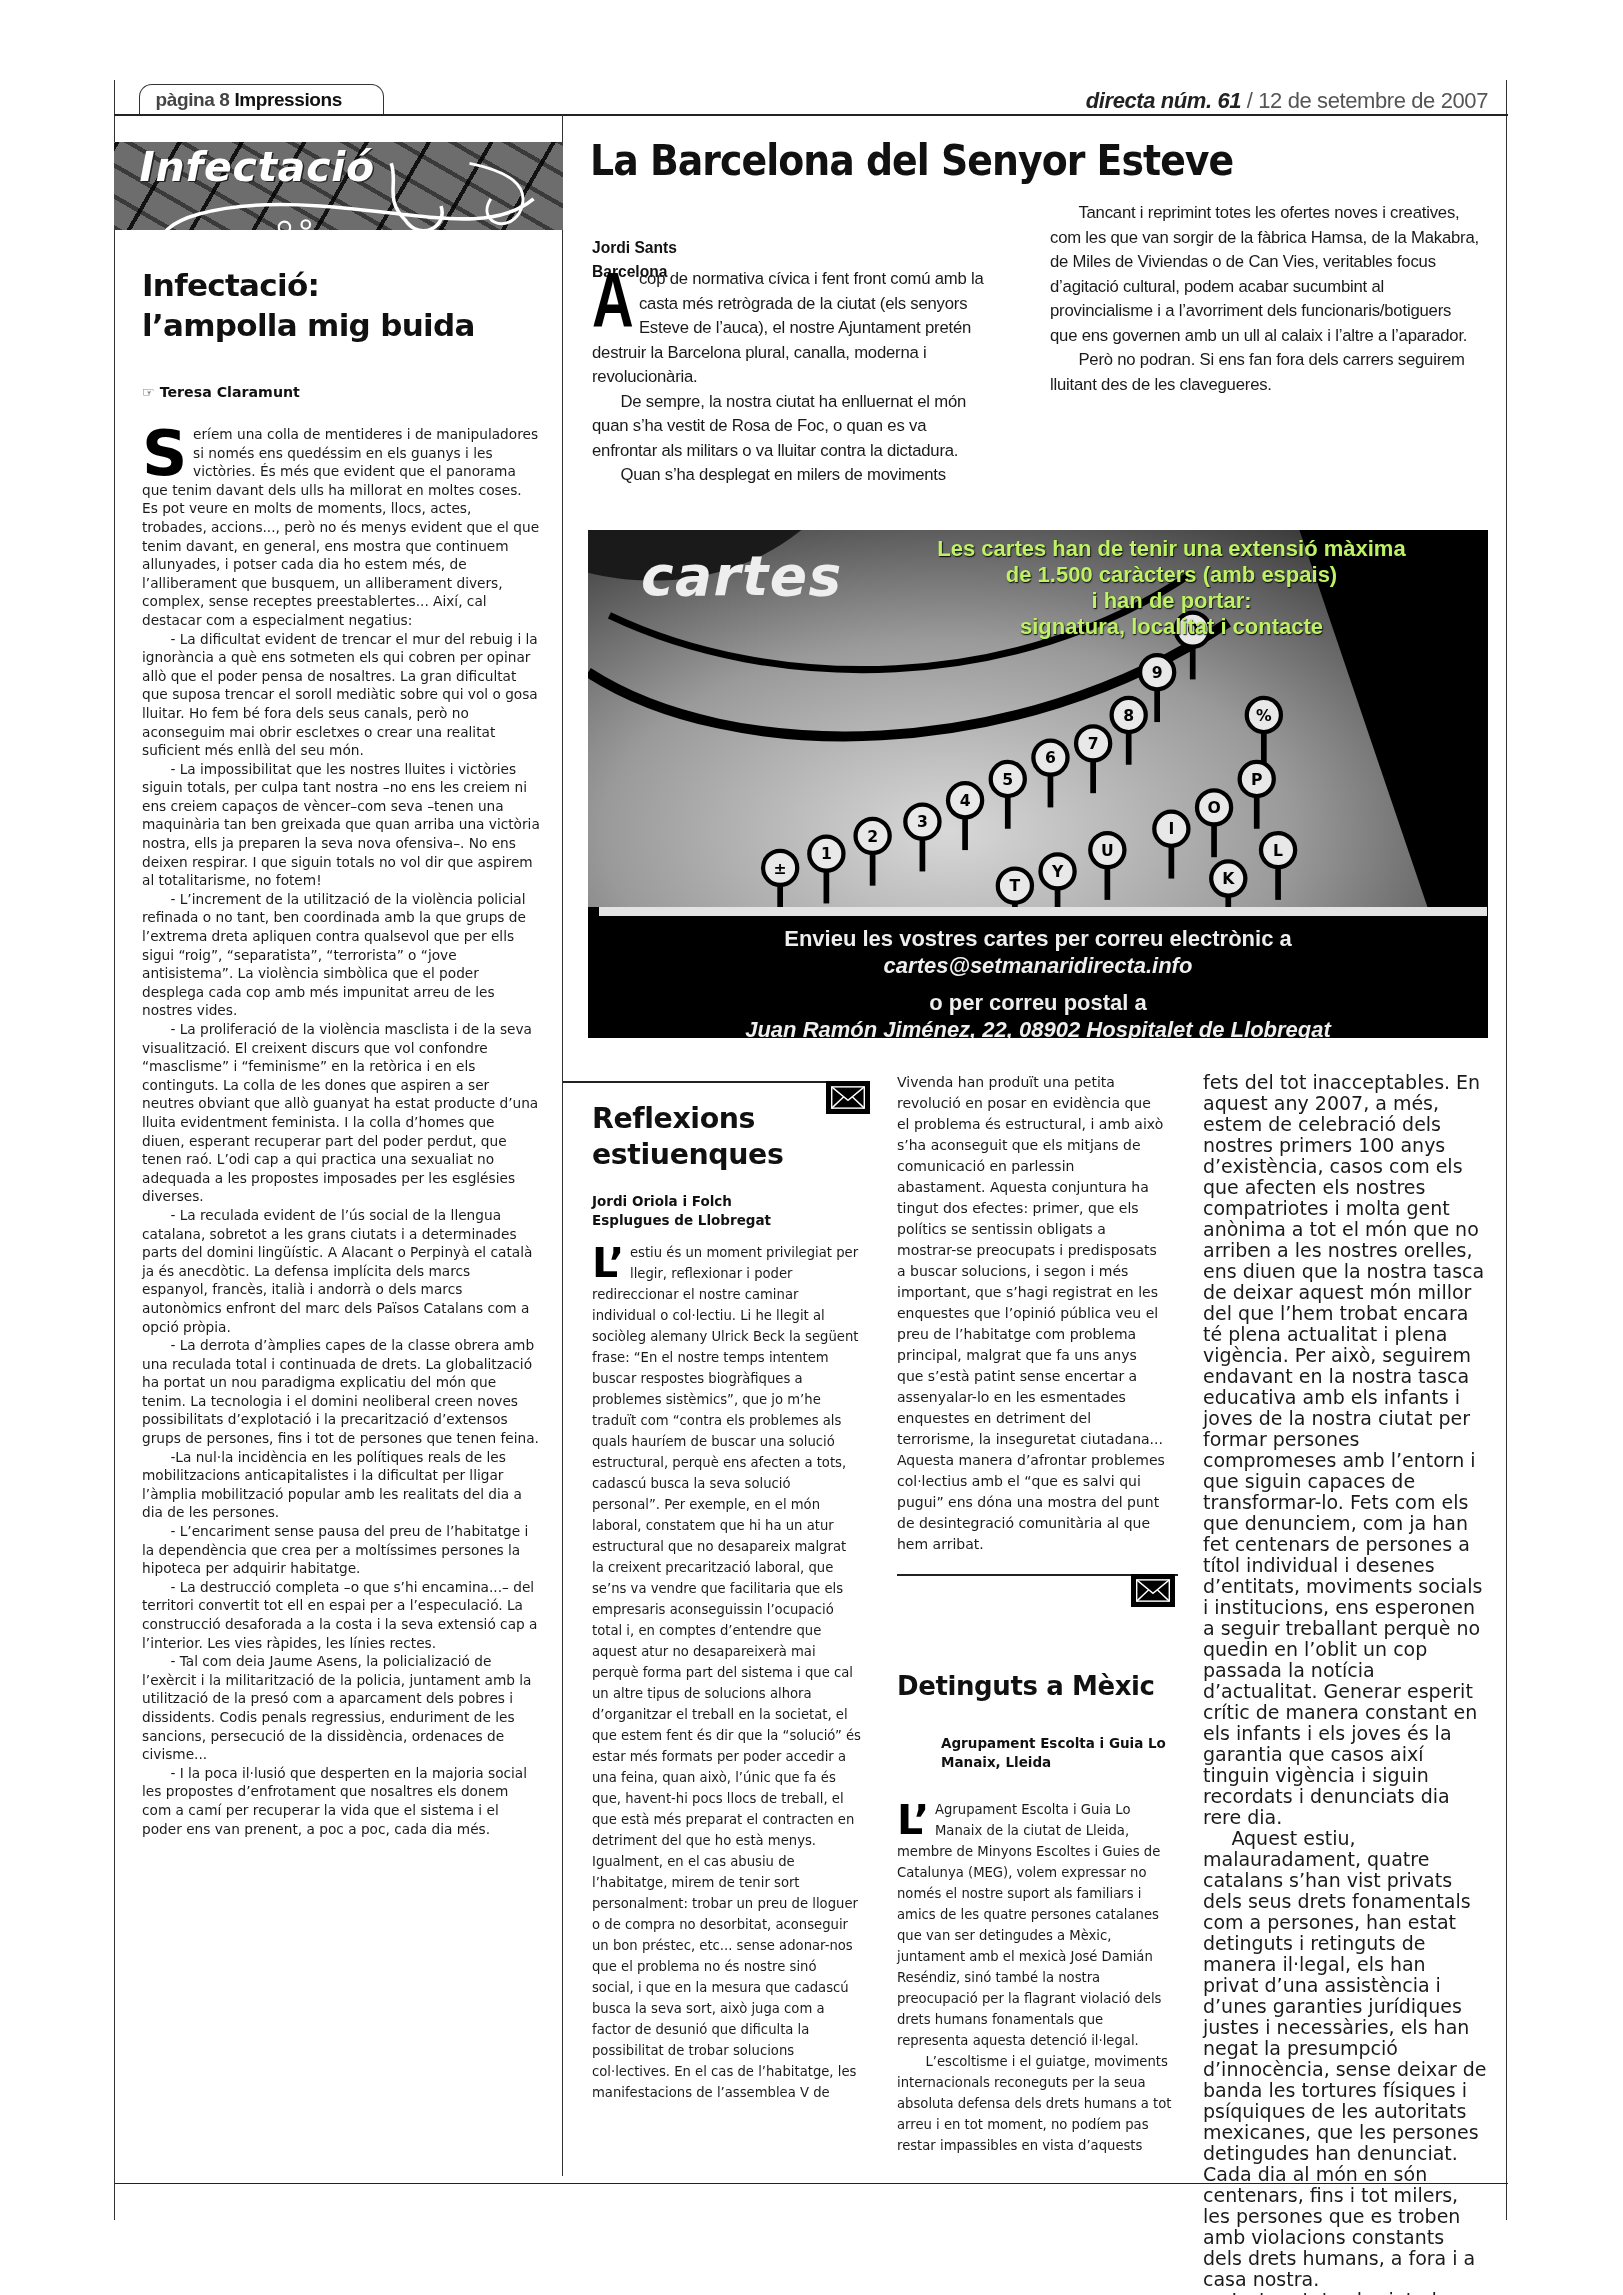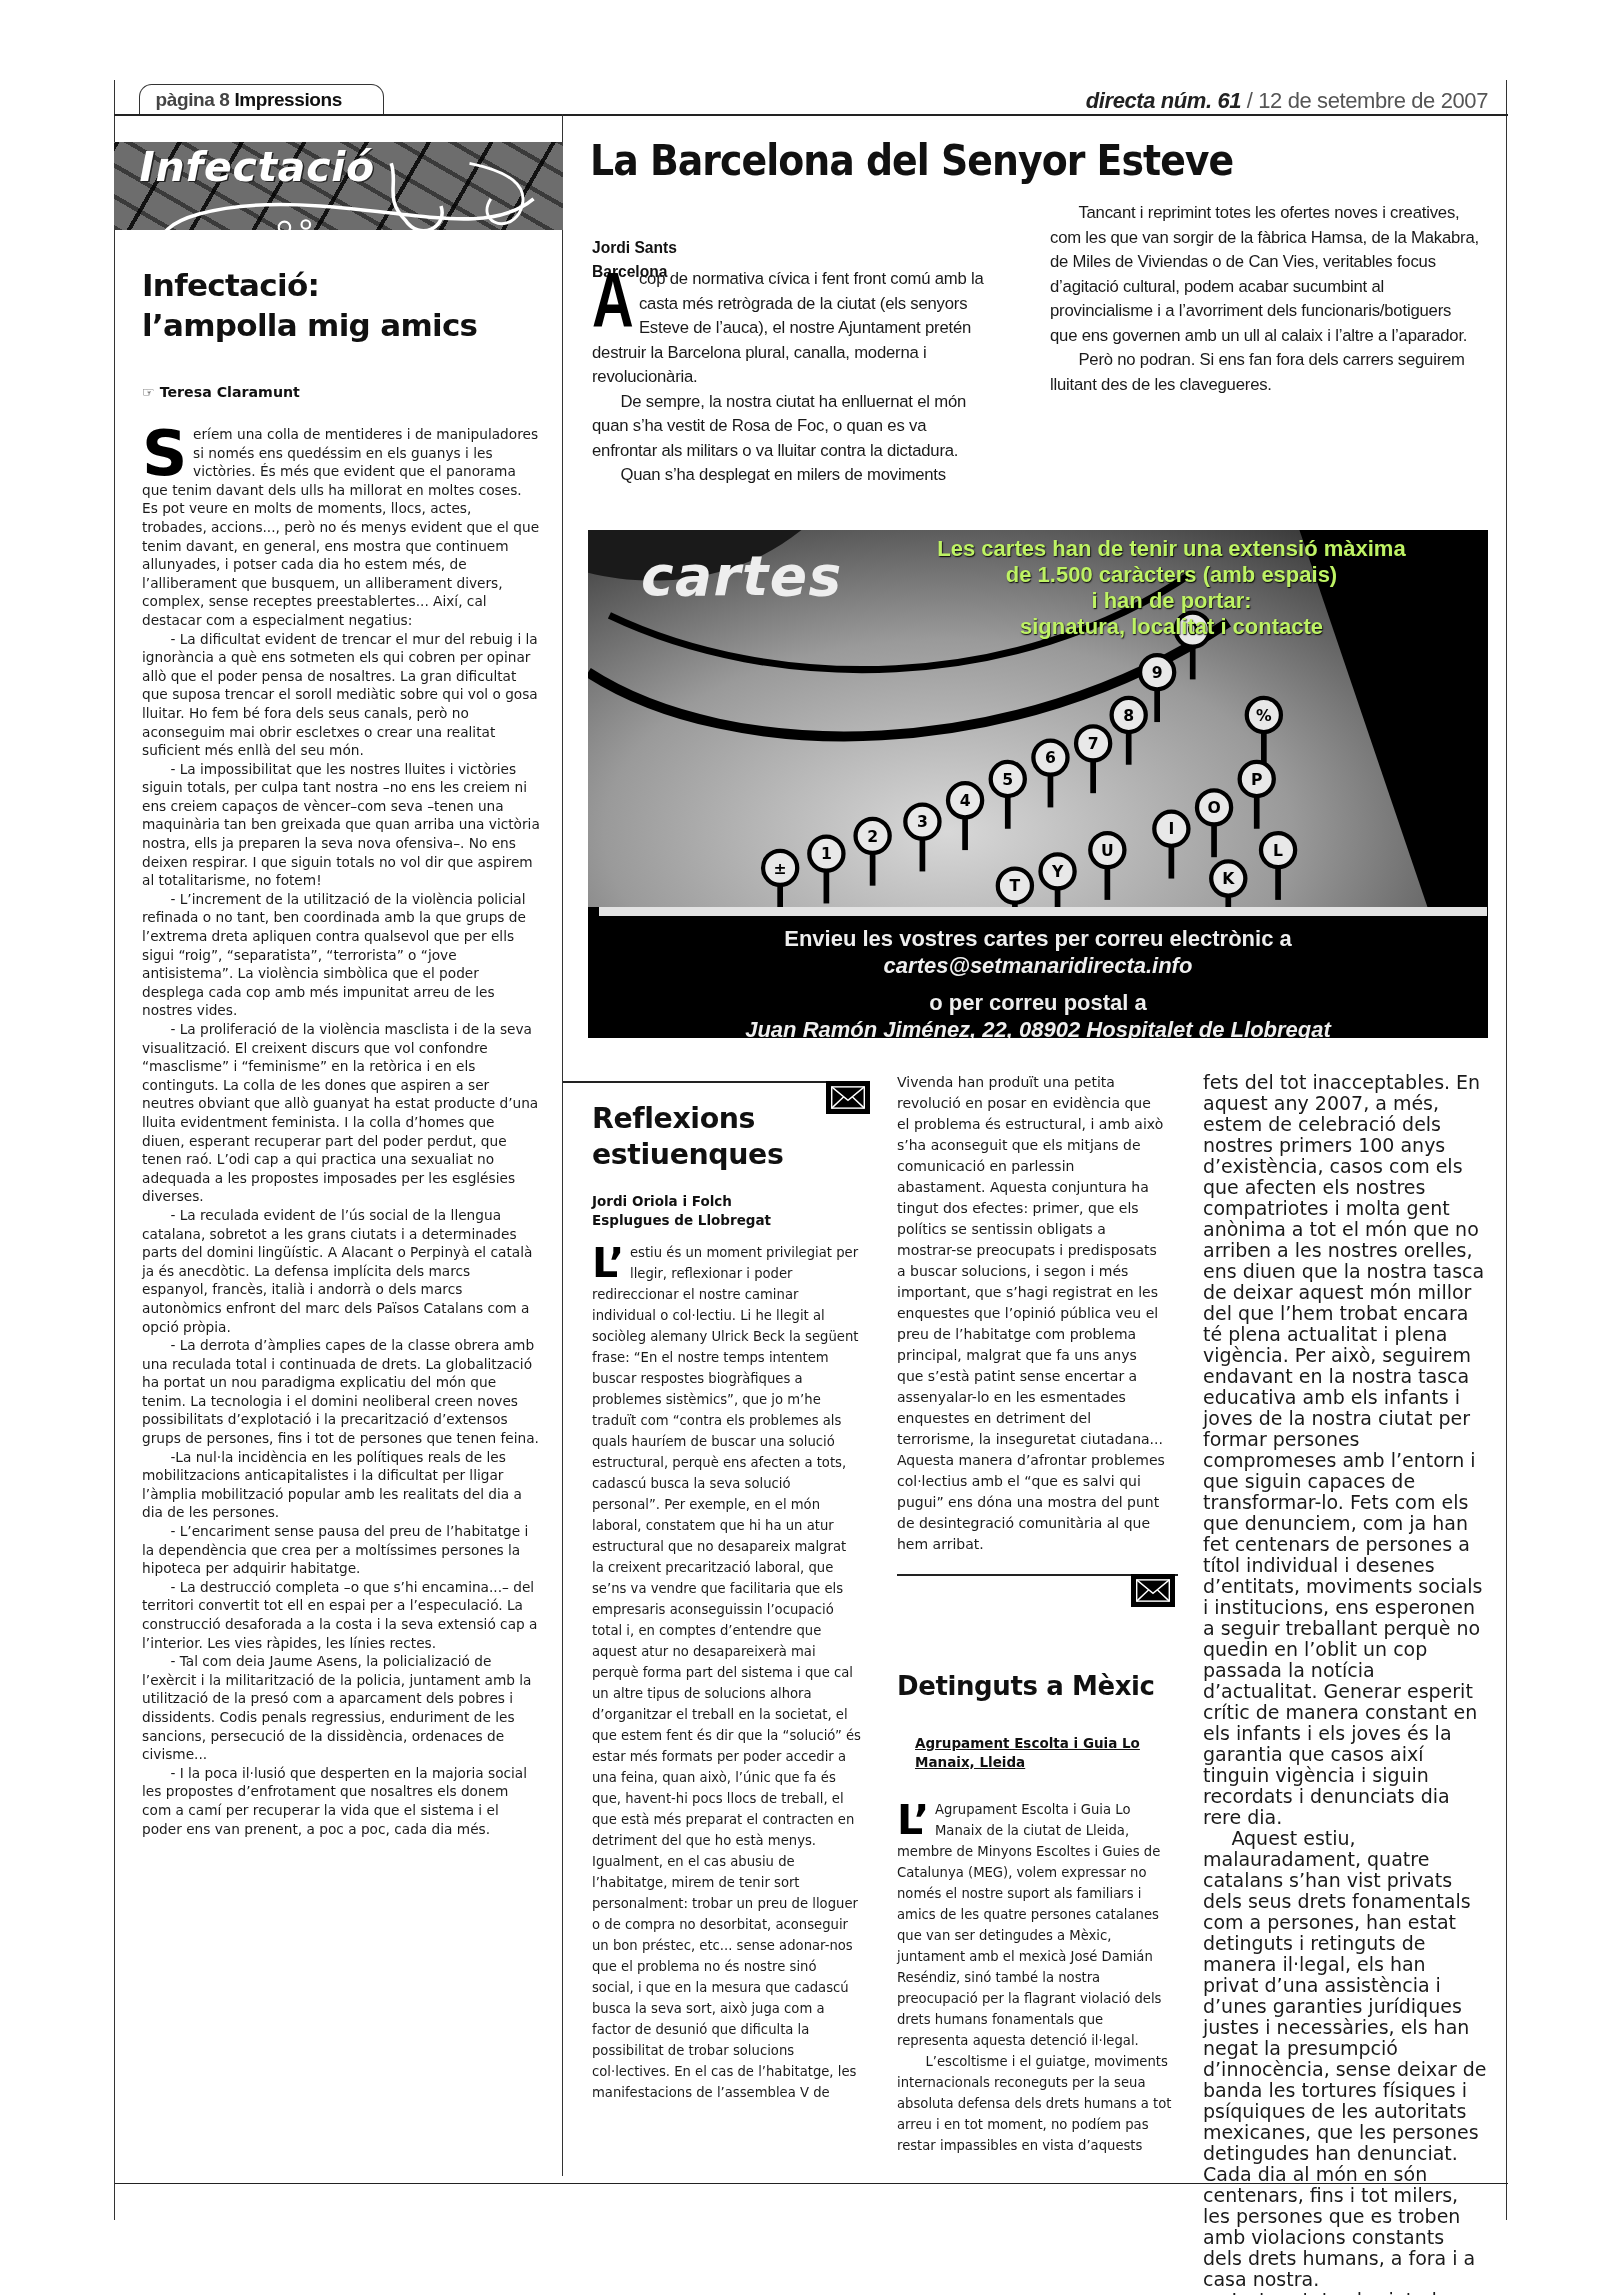"l’ampolla mig amics" div { text: amics -> buida }
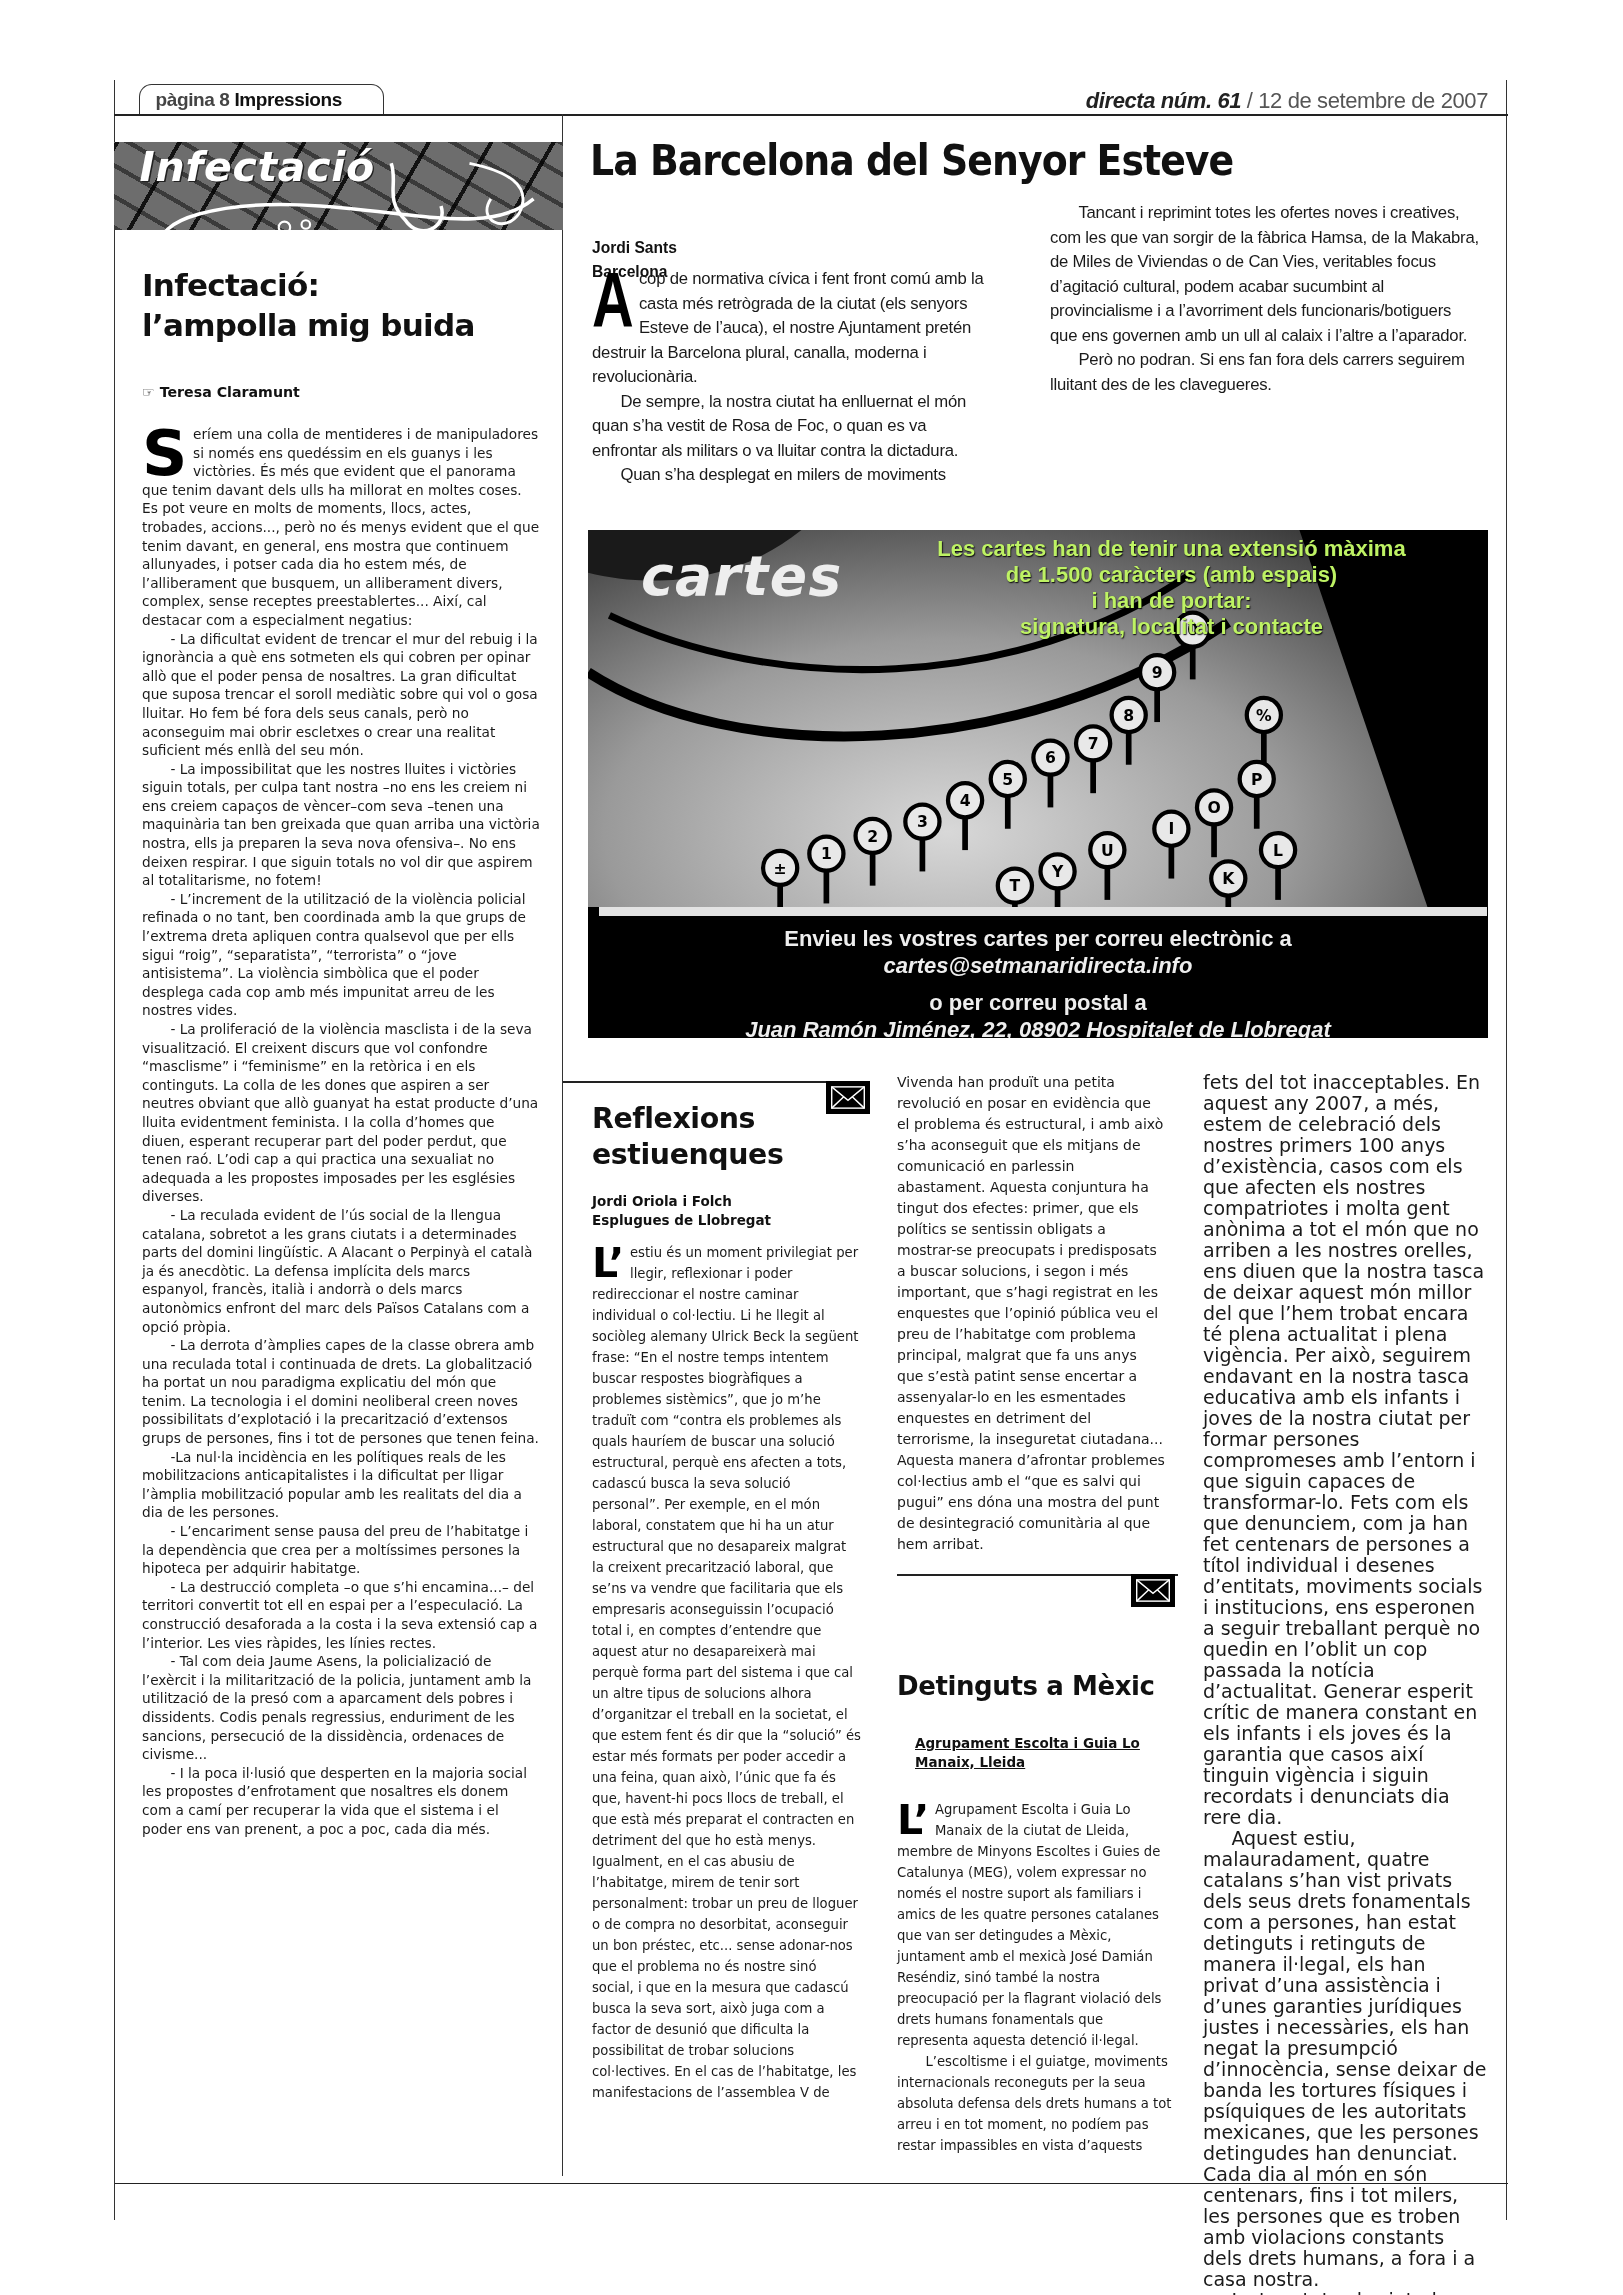"Agrupament Escolta i Guia Lo" div.letter-author { left: 915px -> 941px; text-decoration: underline -> none }
